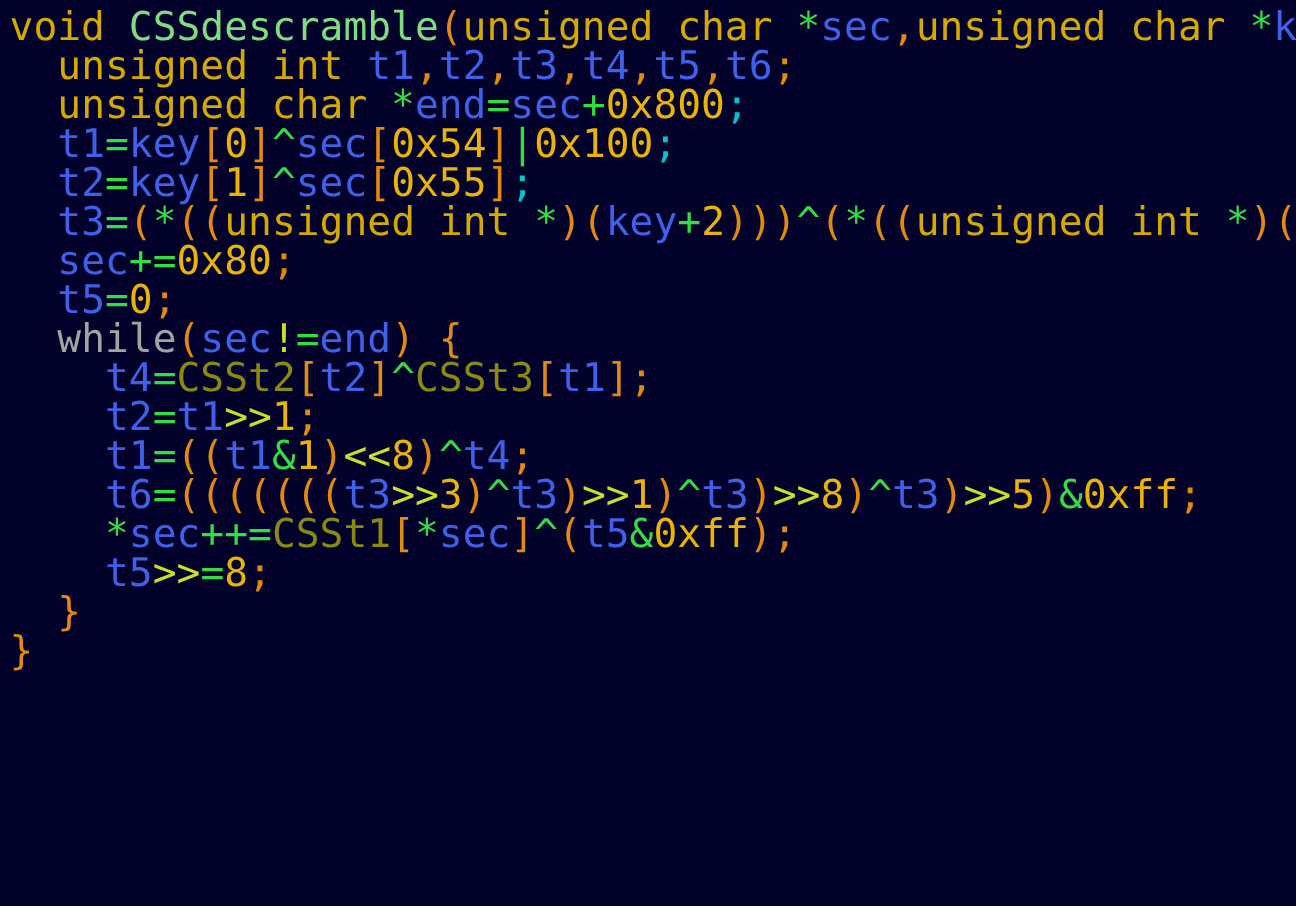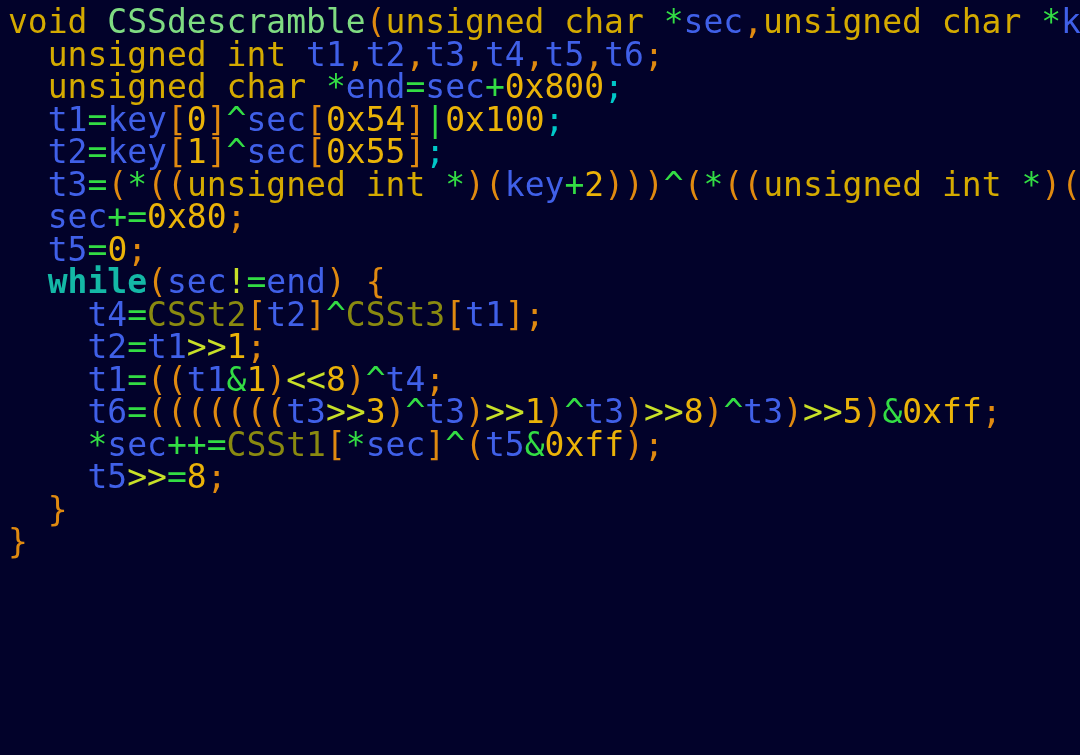"while" .t-keyword { color: #14b8a6 -> #a3a3a3; font-weight: bold -> none }
